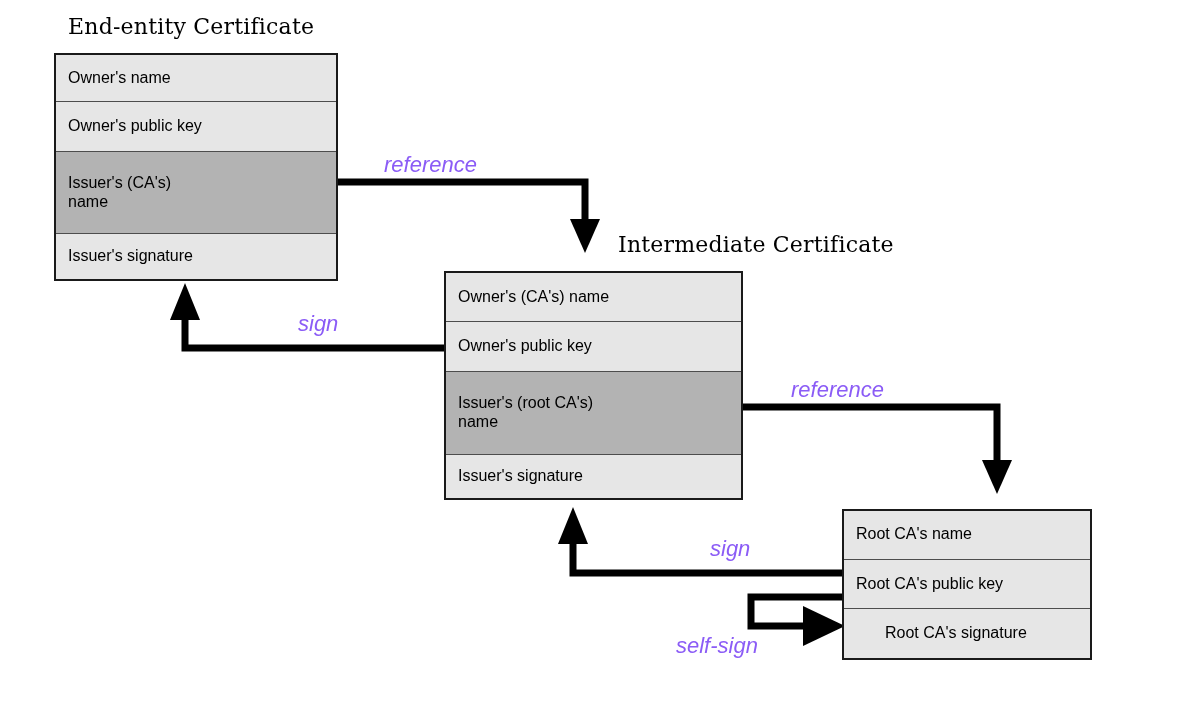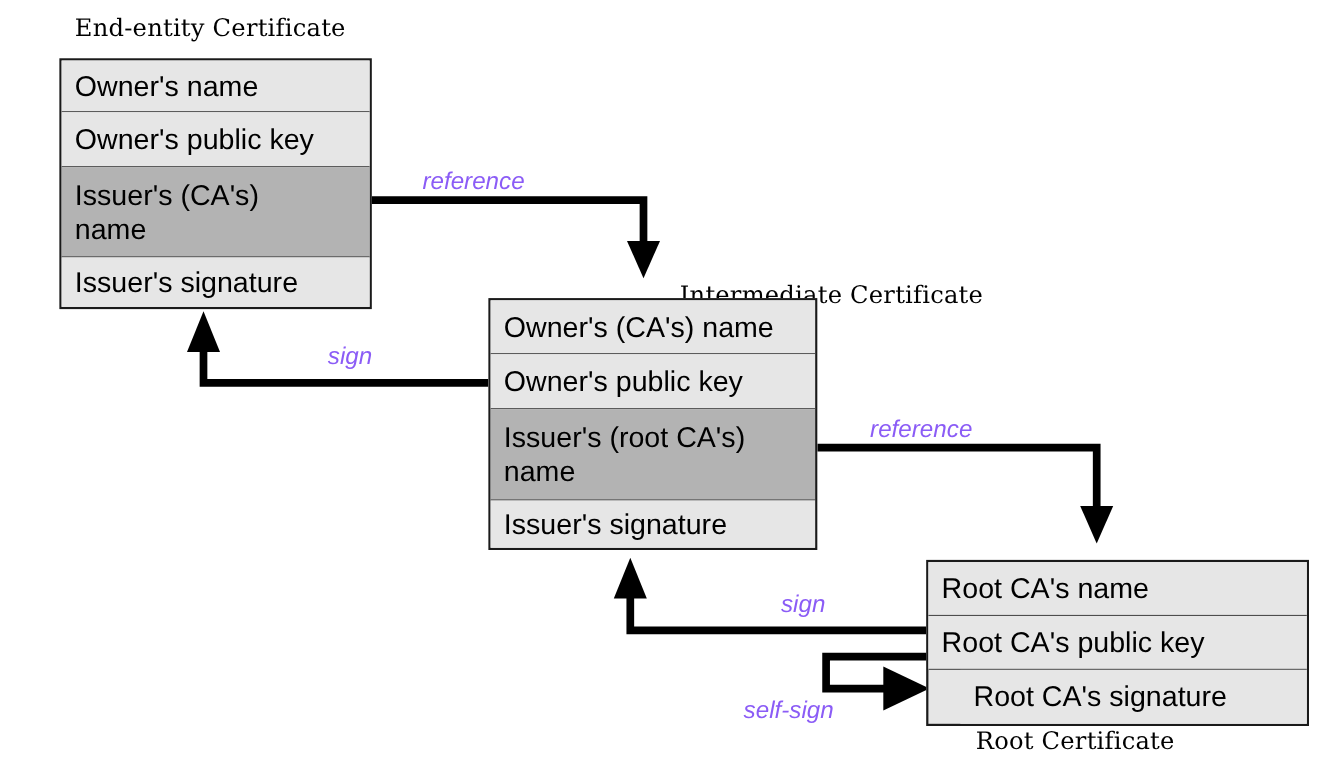"Owner's name" .cert-row { font-size: 26px -> 16px }
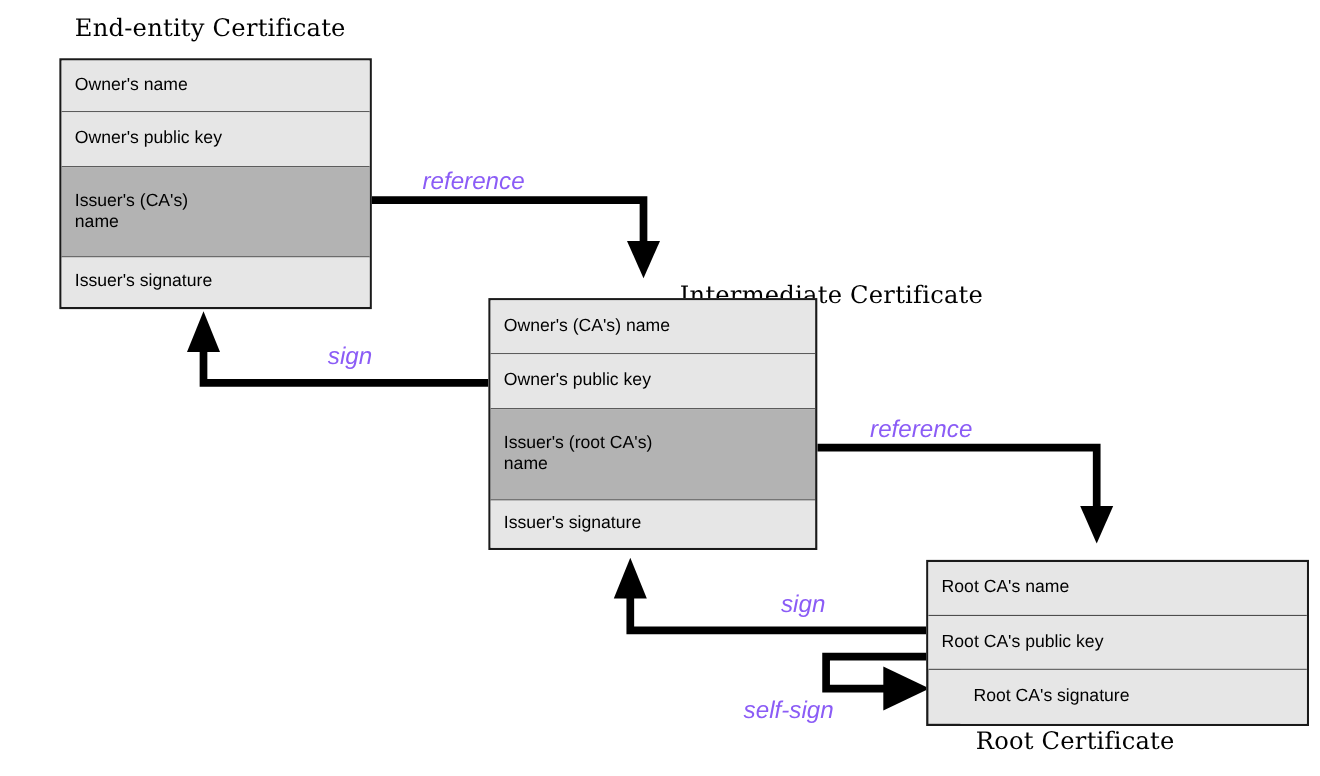"Intermediate Certificate" div.cert-title { margin-top: 24px -> none }
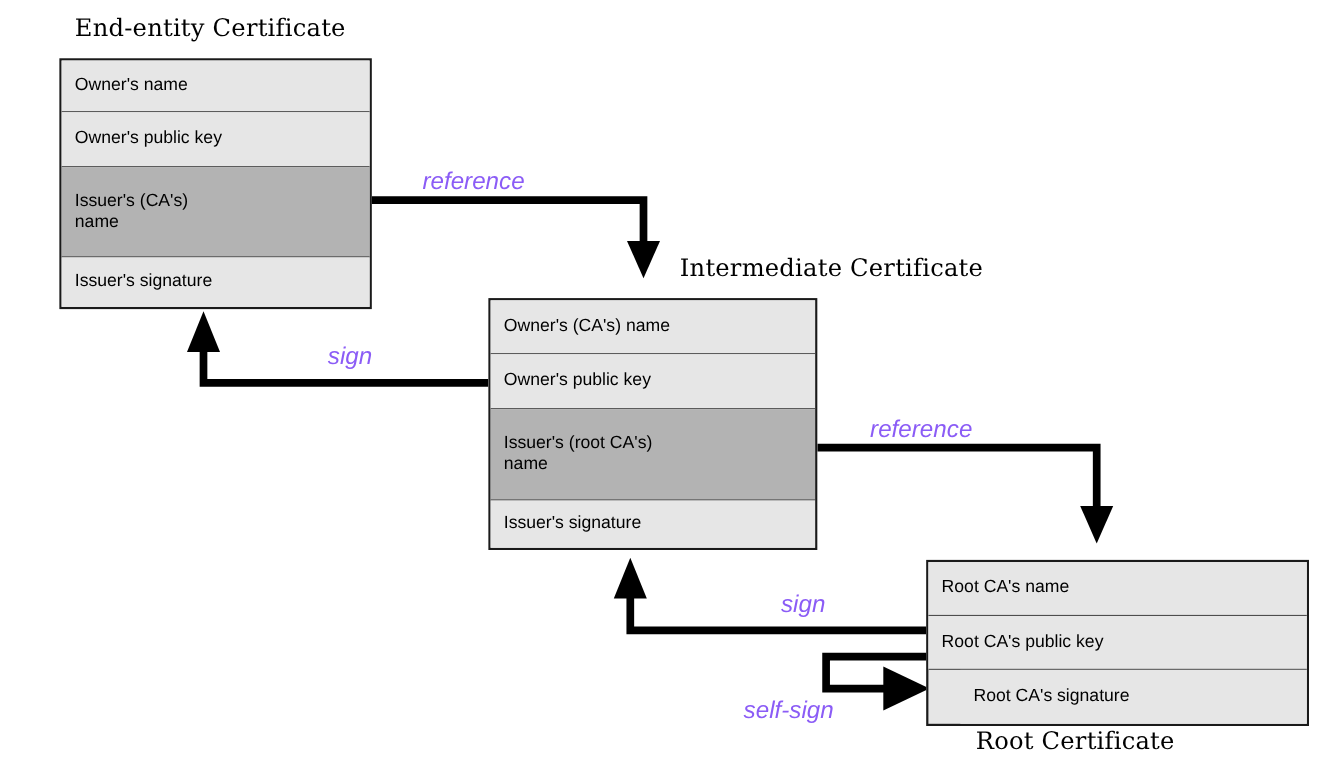"Root CA's name" div.cert-box { width: 348px -> 250px }
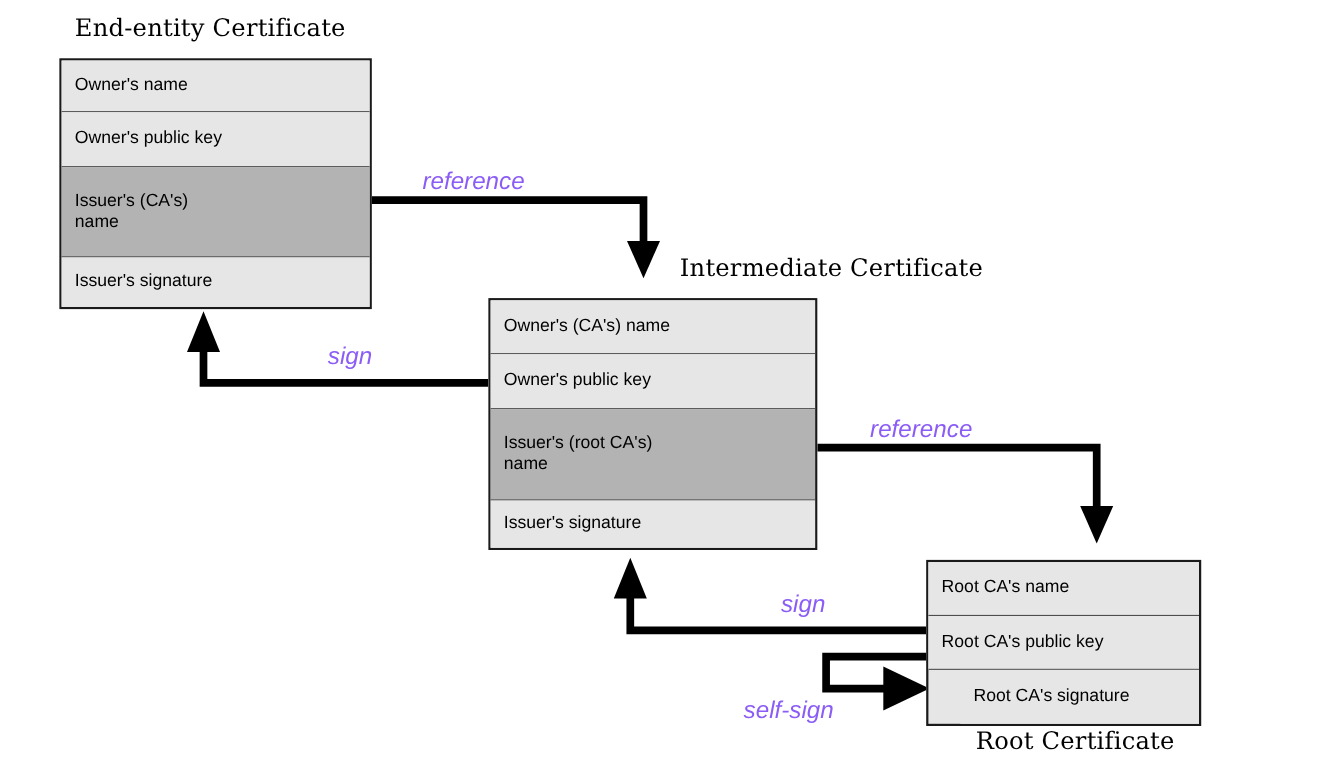"Root Certificate" div.cert-title { html: <div>Root Certificate</div> -> none }
